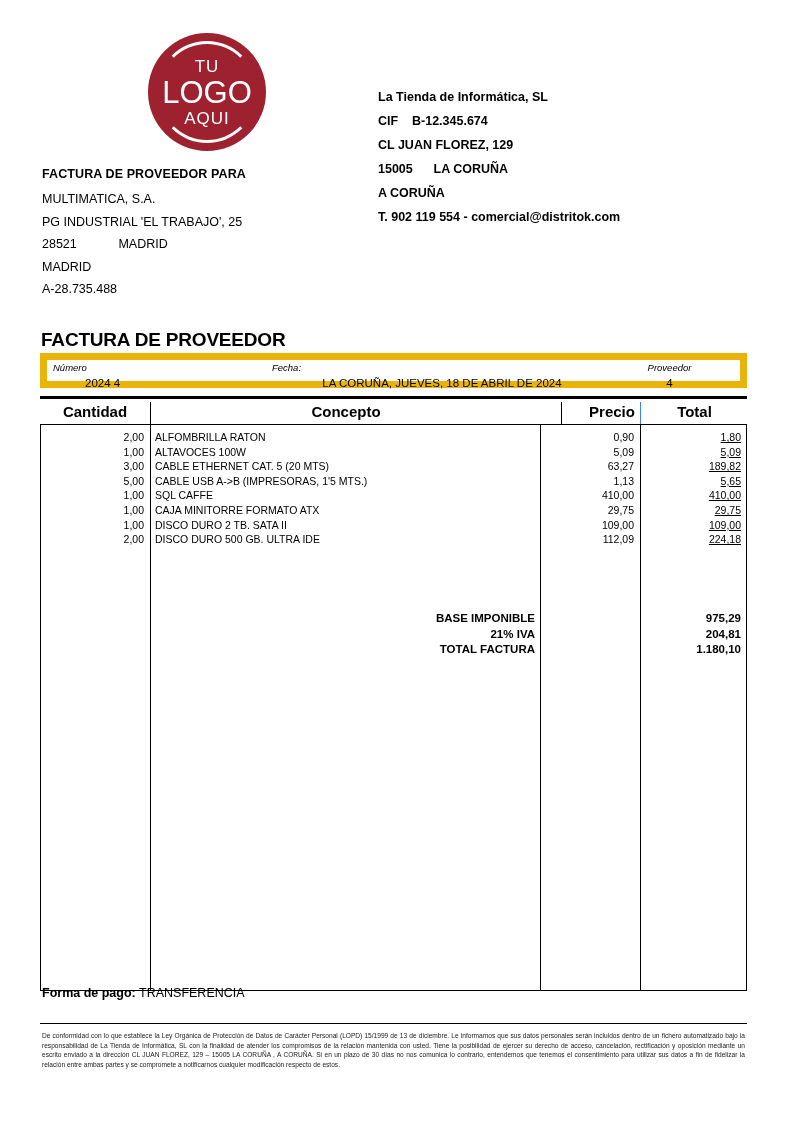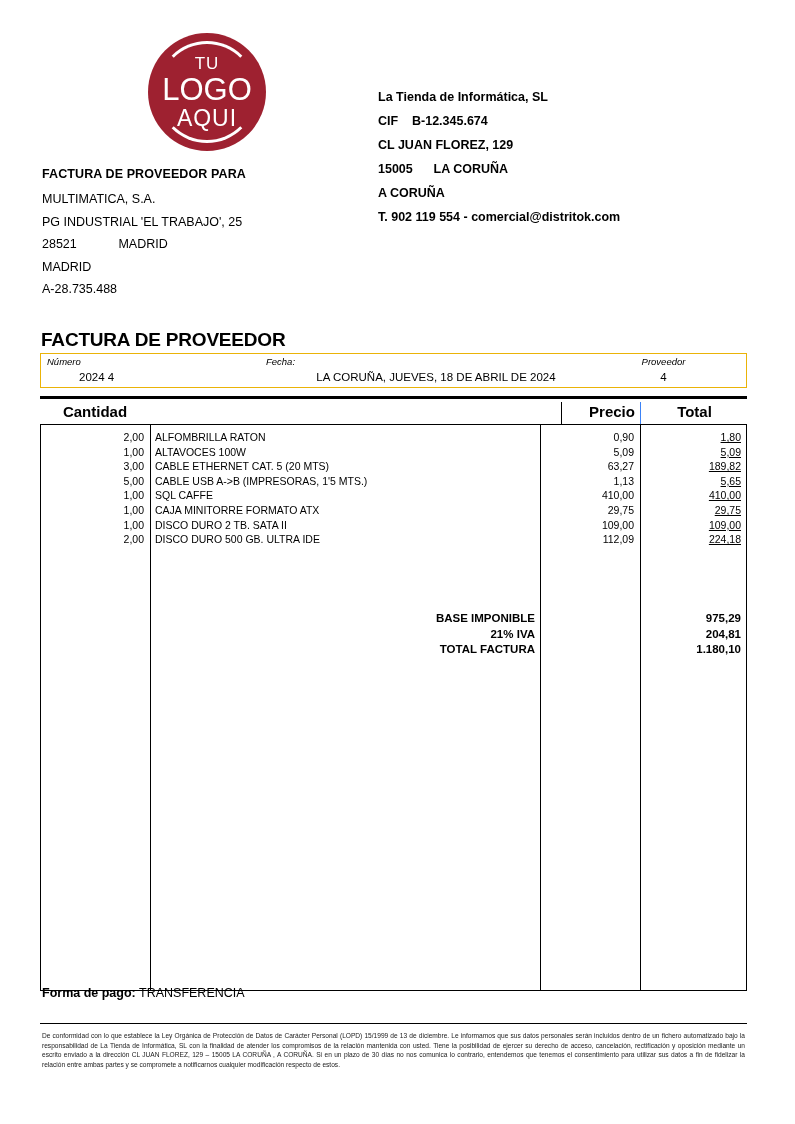"AQUI" .logo-l3 { font-size: 23px -> 17px }
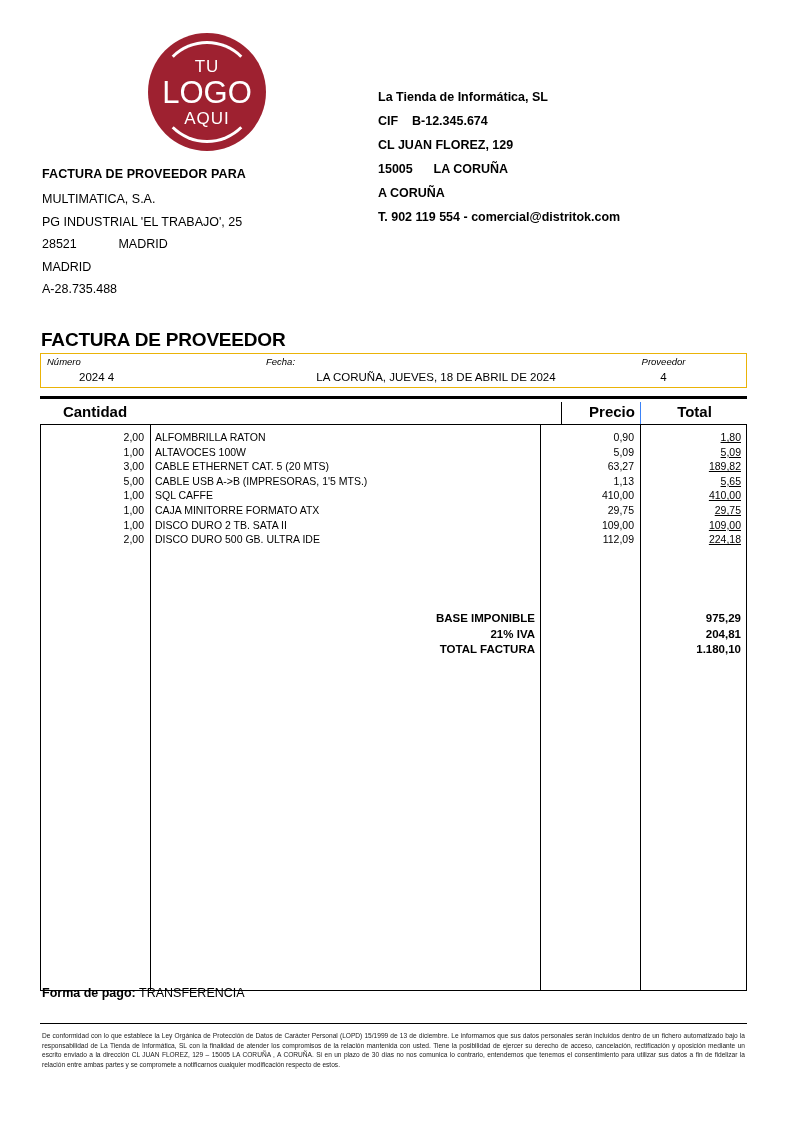"Número" .meta-box { border: 1px solid #eab308 -> 7px solid #eab308 }
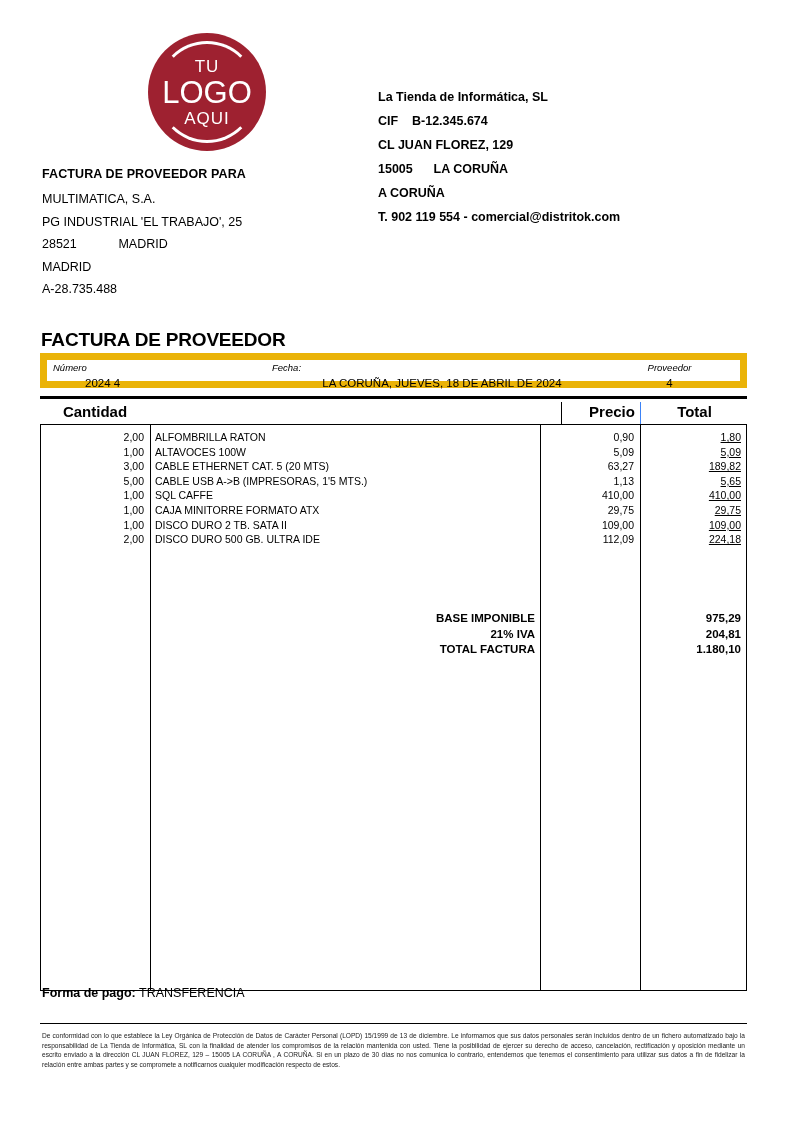"Concepto" div.th { html: none -> <div>Concepto</div> }
